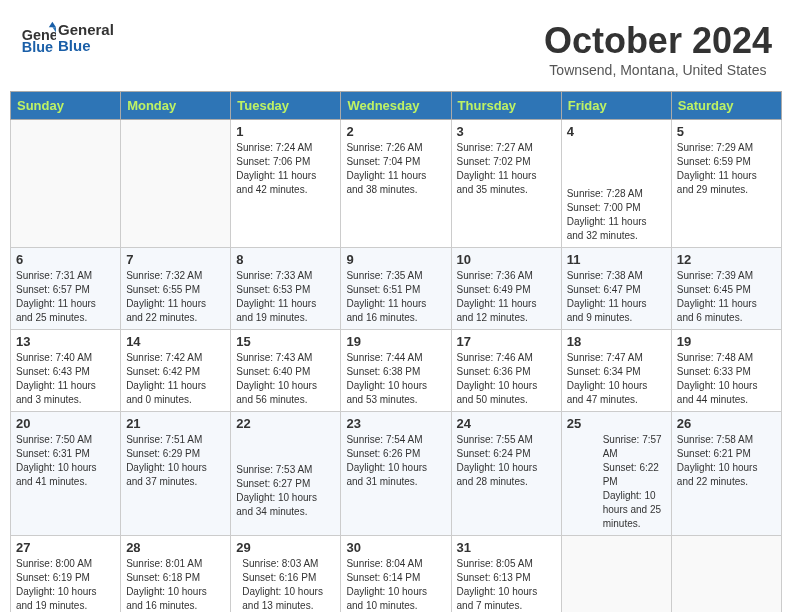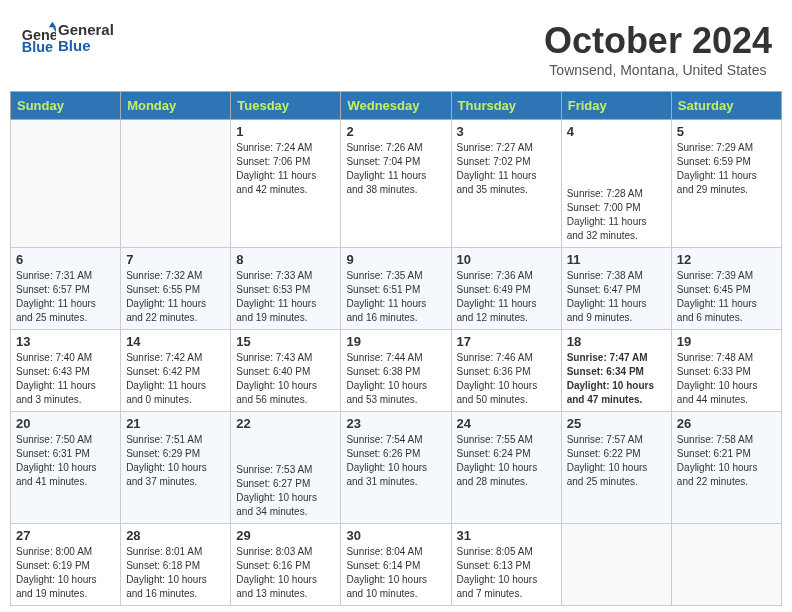"Sunrise: 7:47 AM" div.day-info { font-weight: bold -> none }
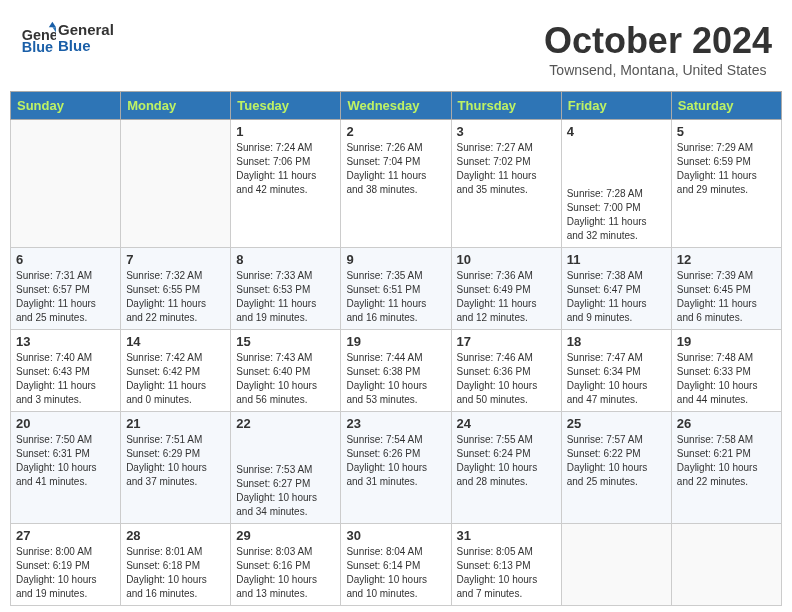"Sunrise: 7:57 AM" div.day-info { margin-left: none -> 36px }
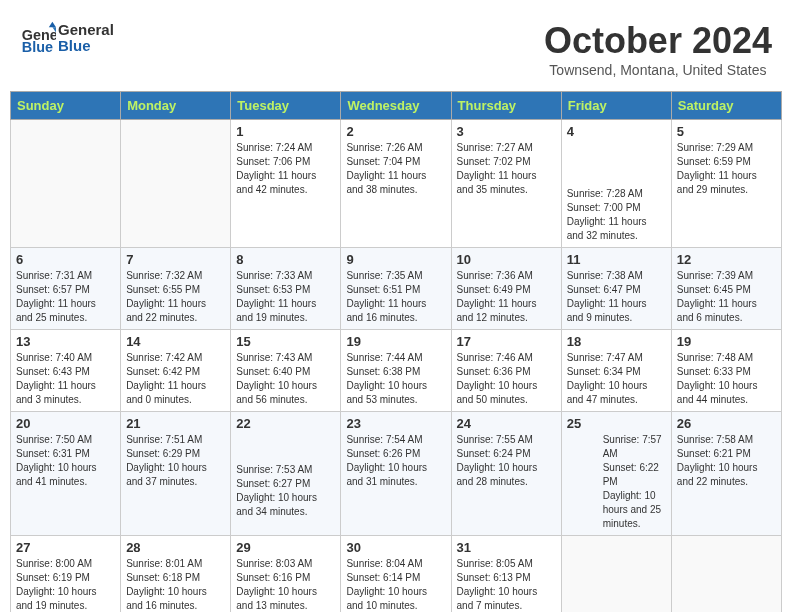"Sunrise: 8:03 AM" div.day-info { margin-left: none -> 6px }
